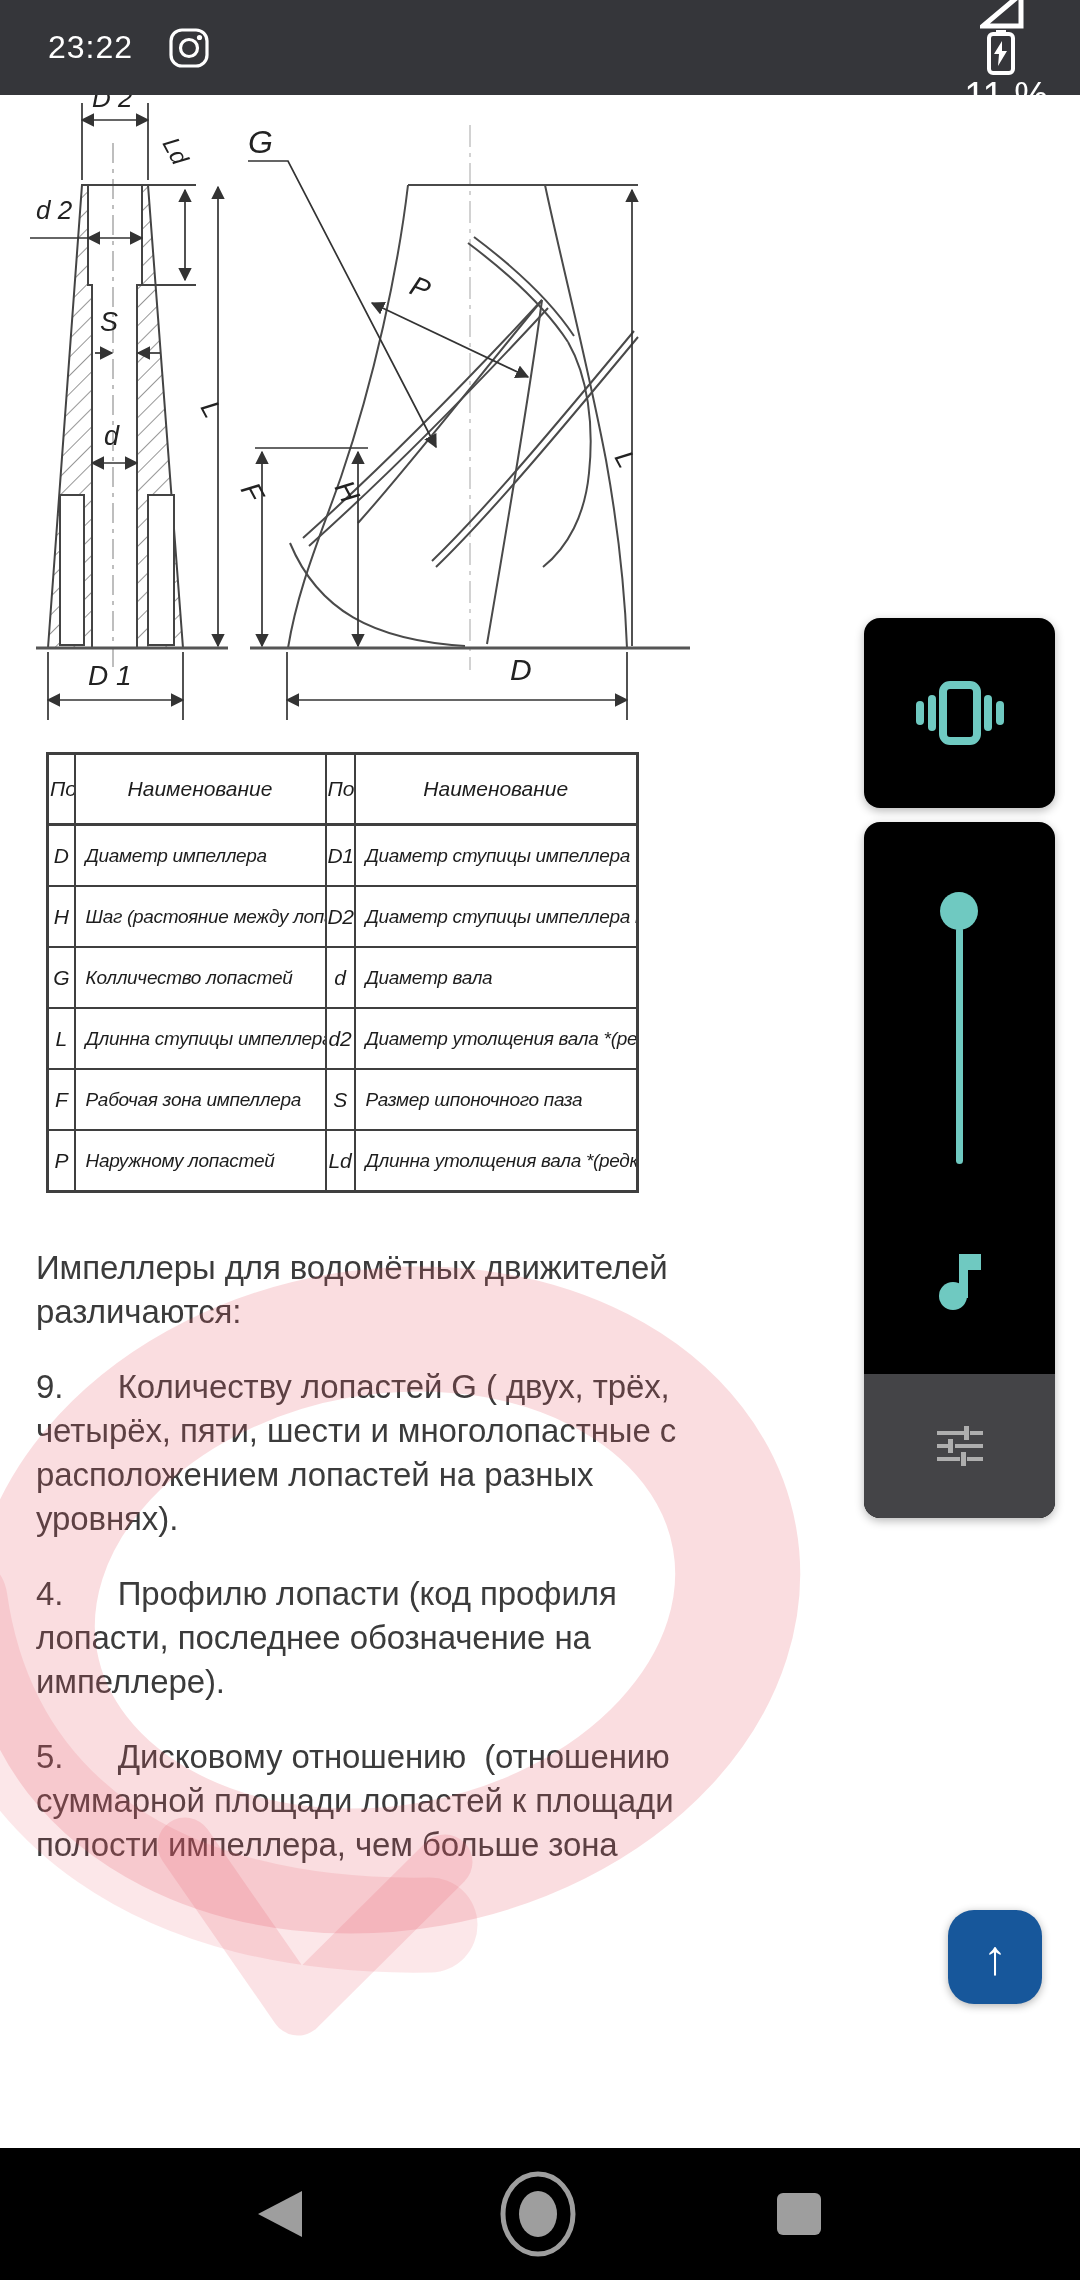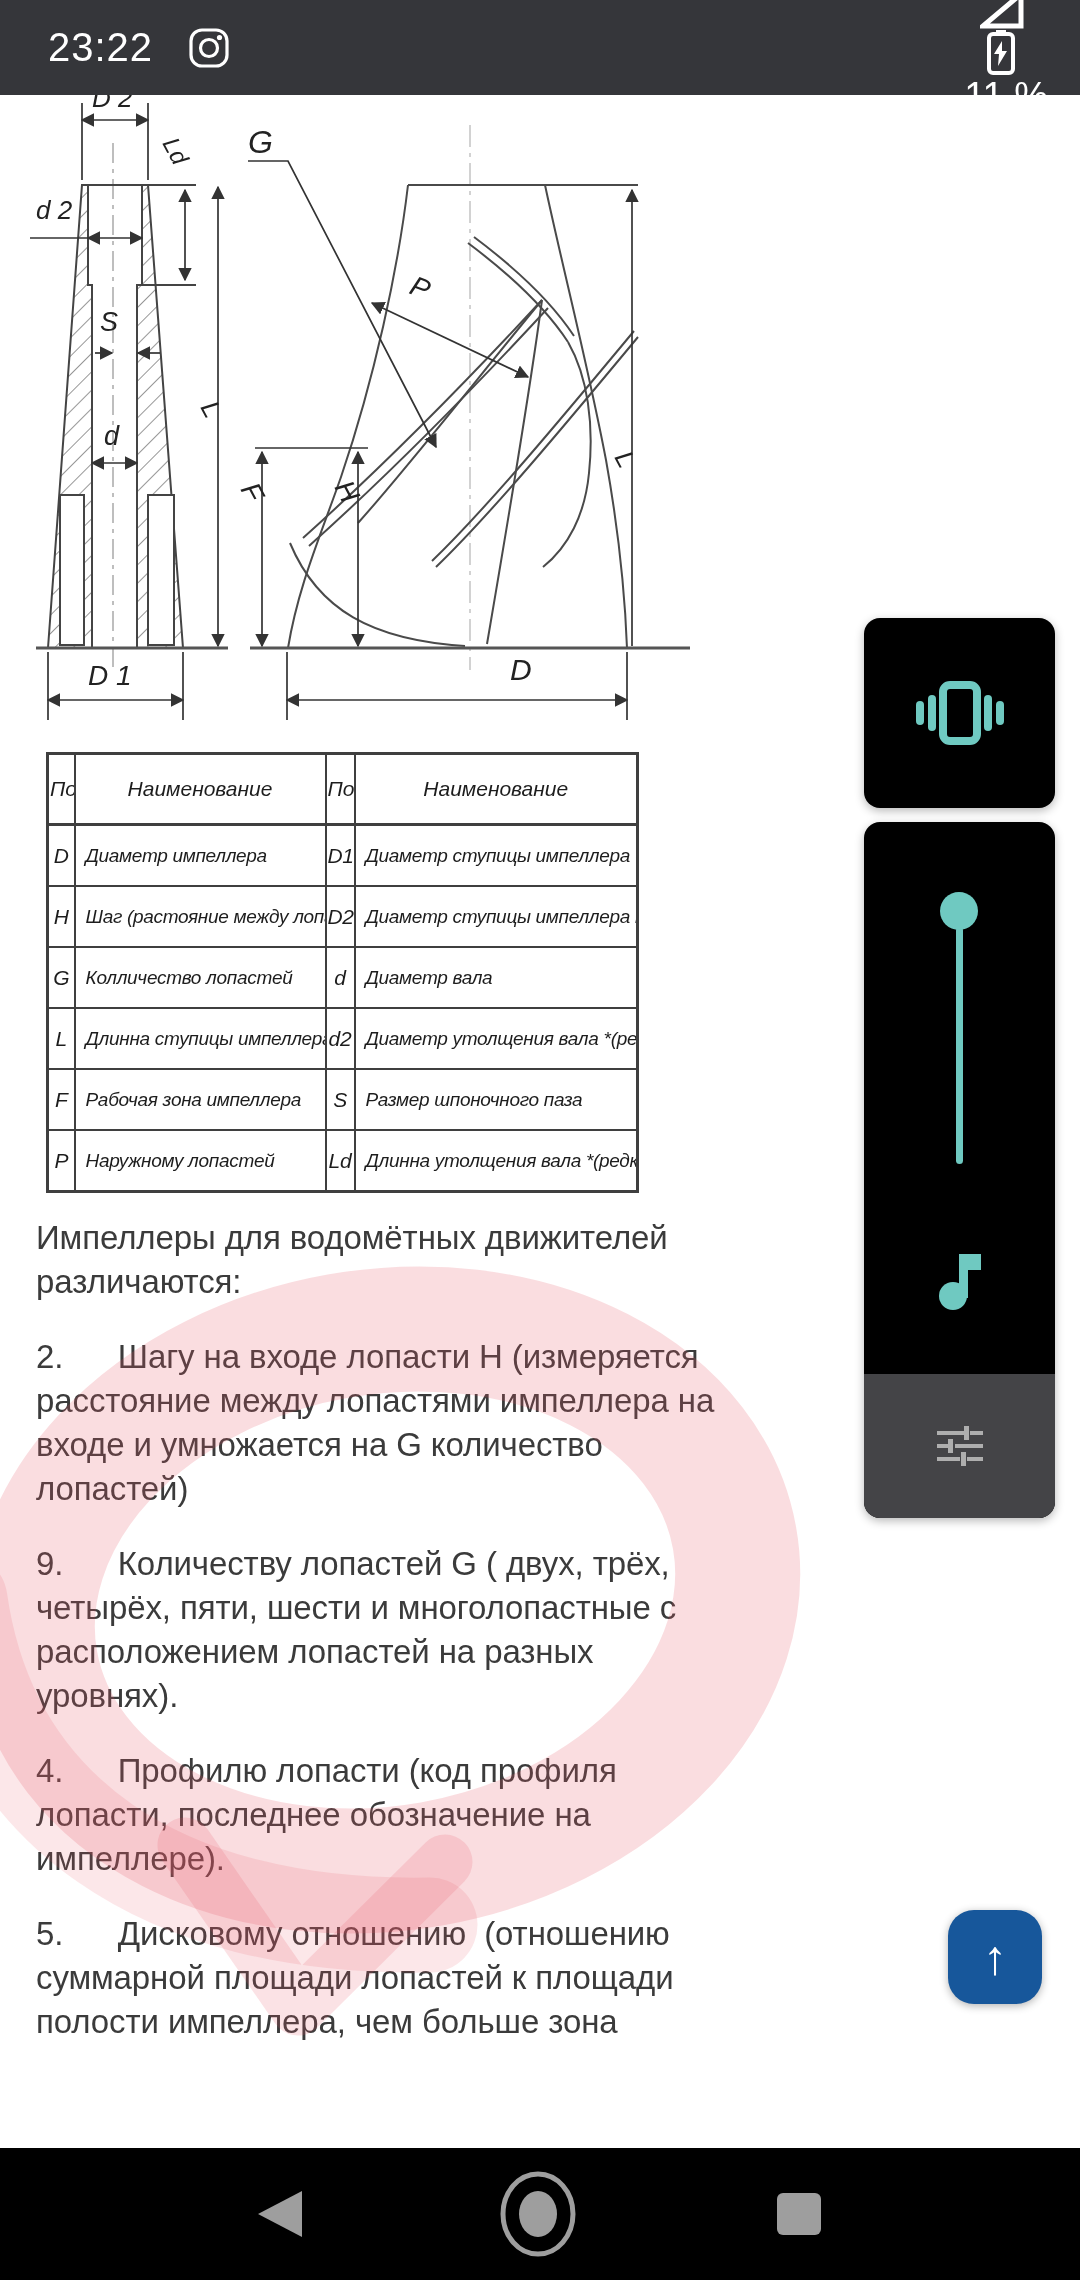"23:22" .sb-time { font-size: 40px -> 32px }
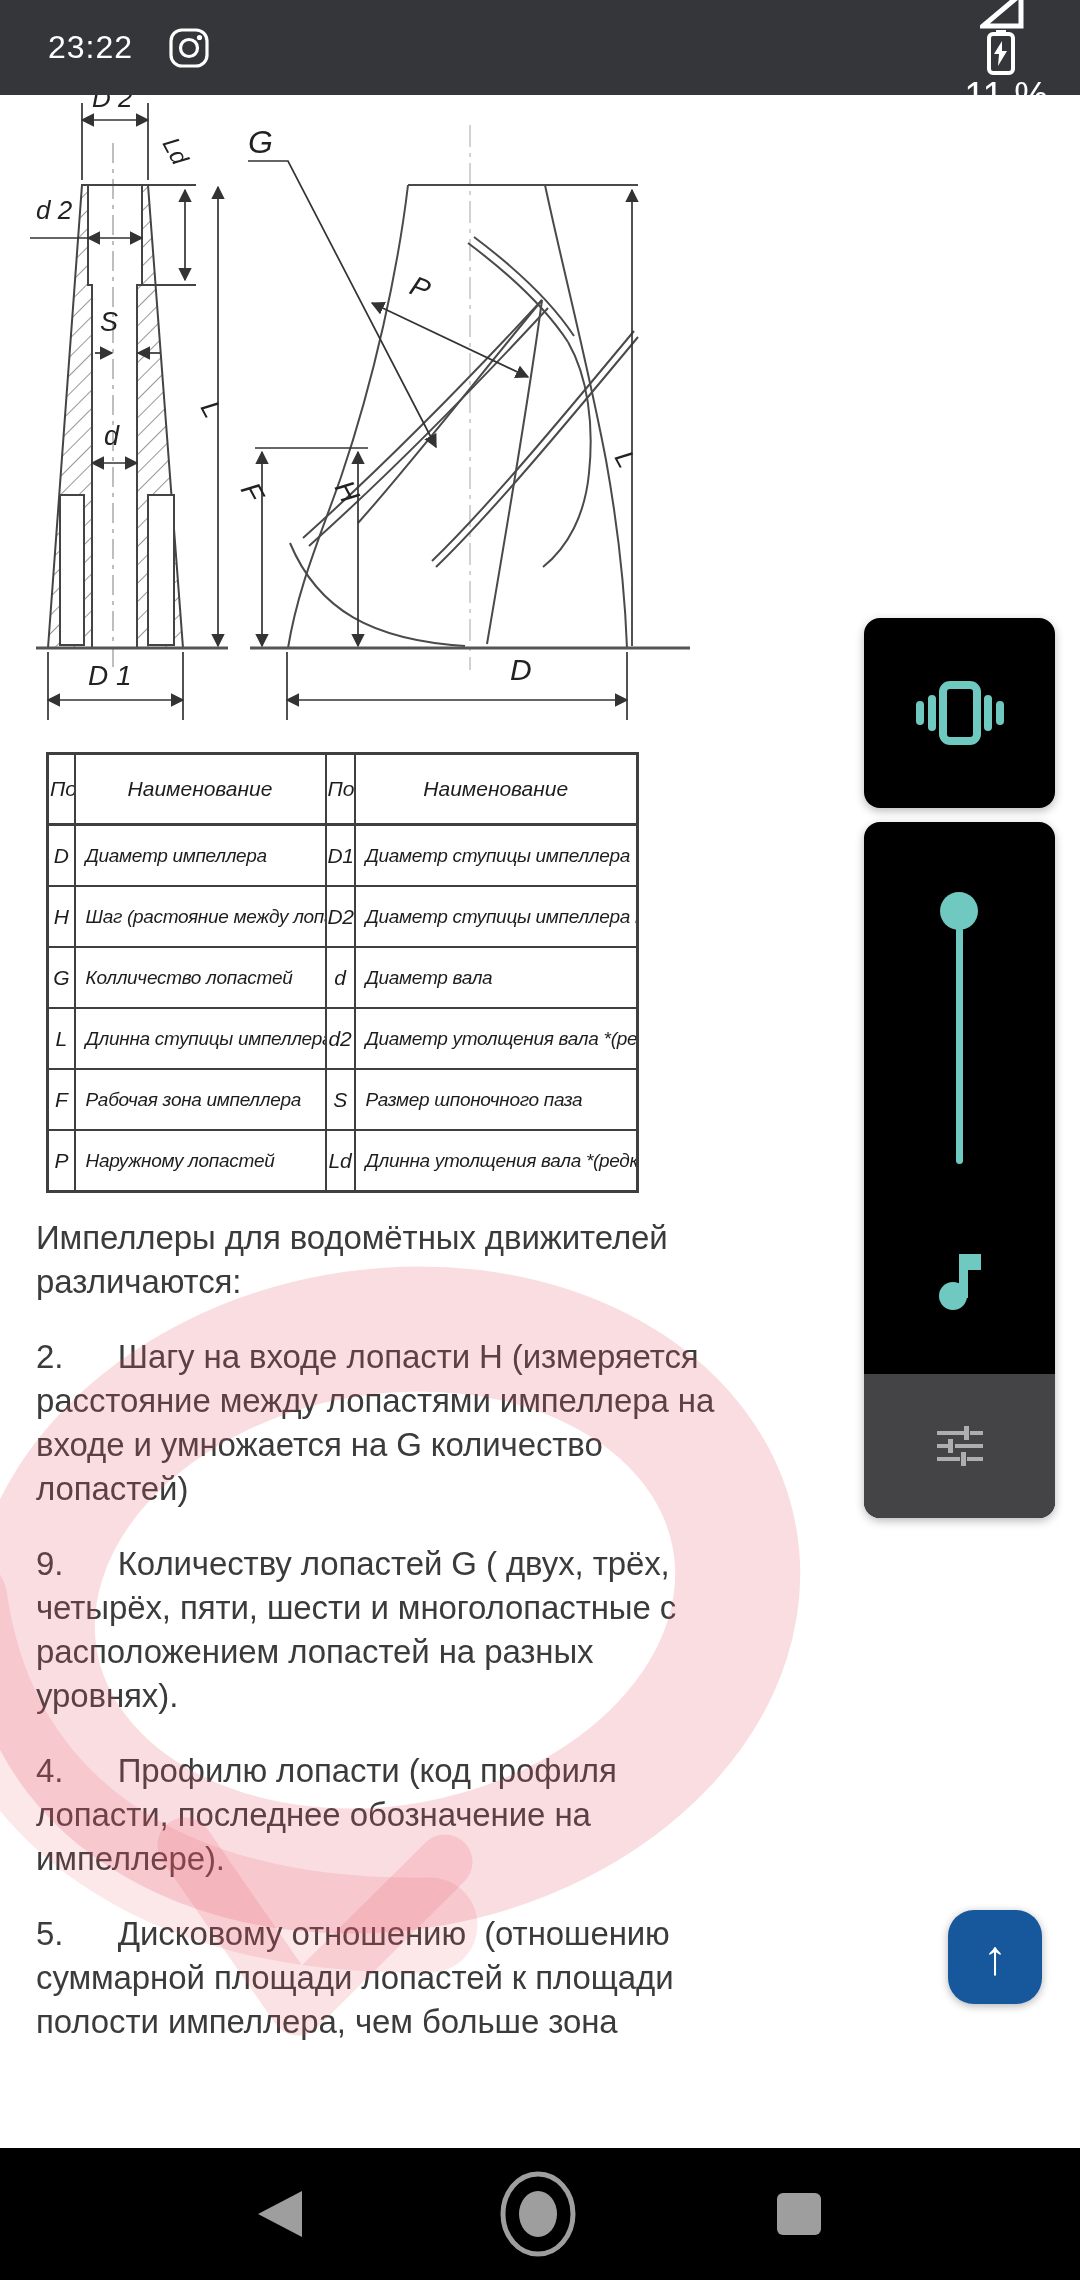"Импеллеры для водомётных движителей" .article { top: 1216px -> 1246px }
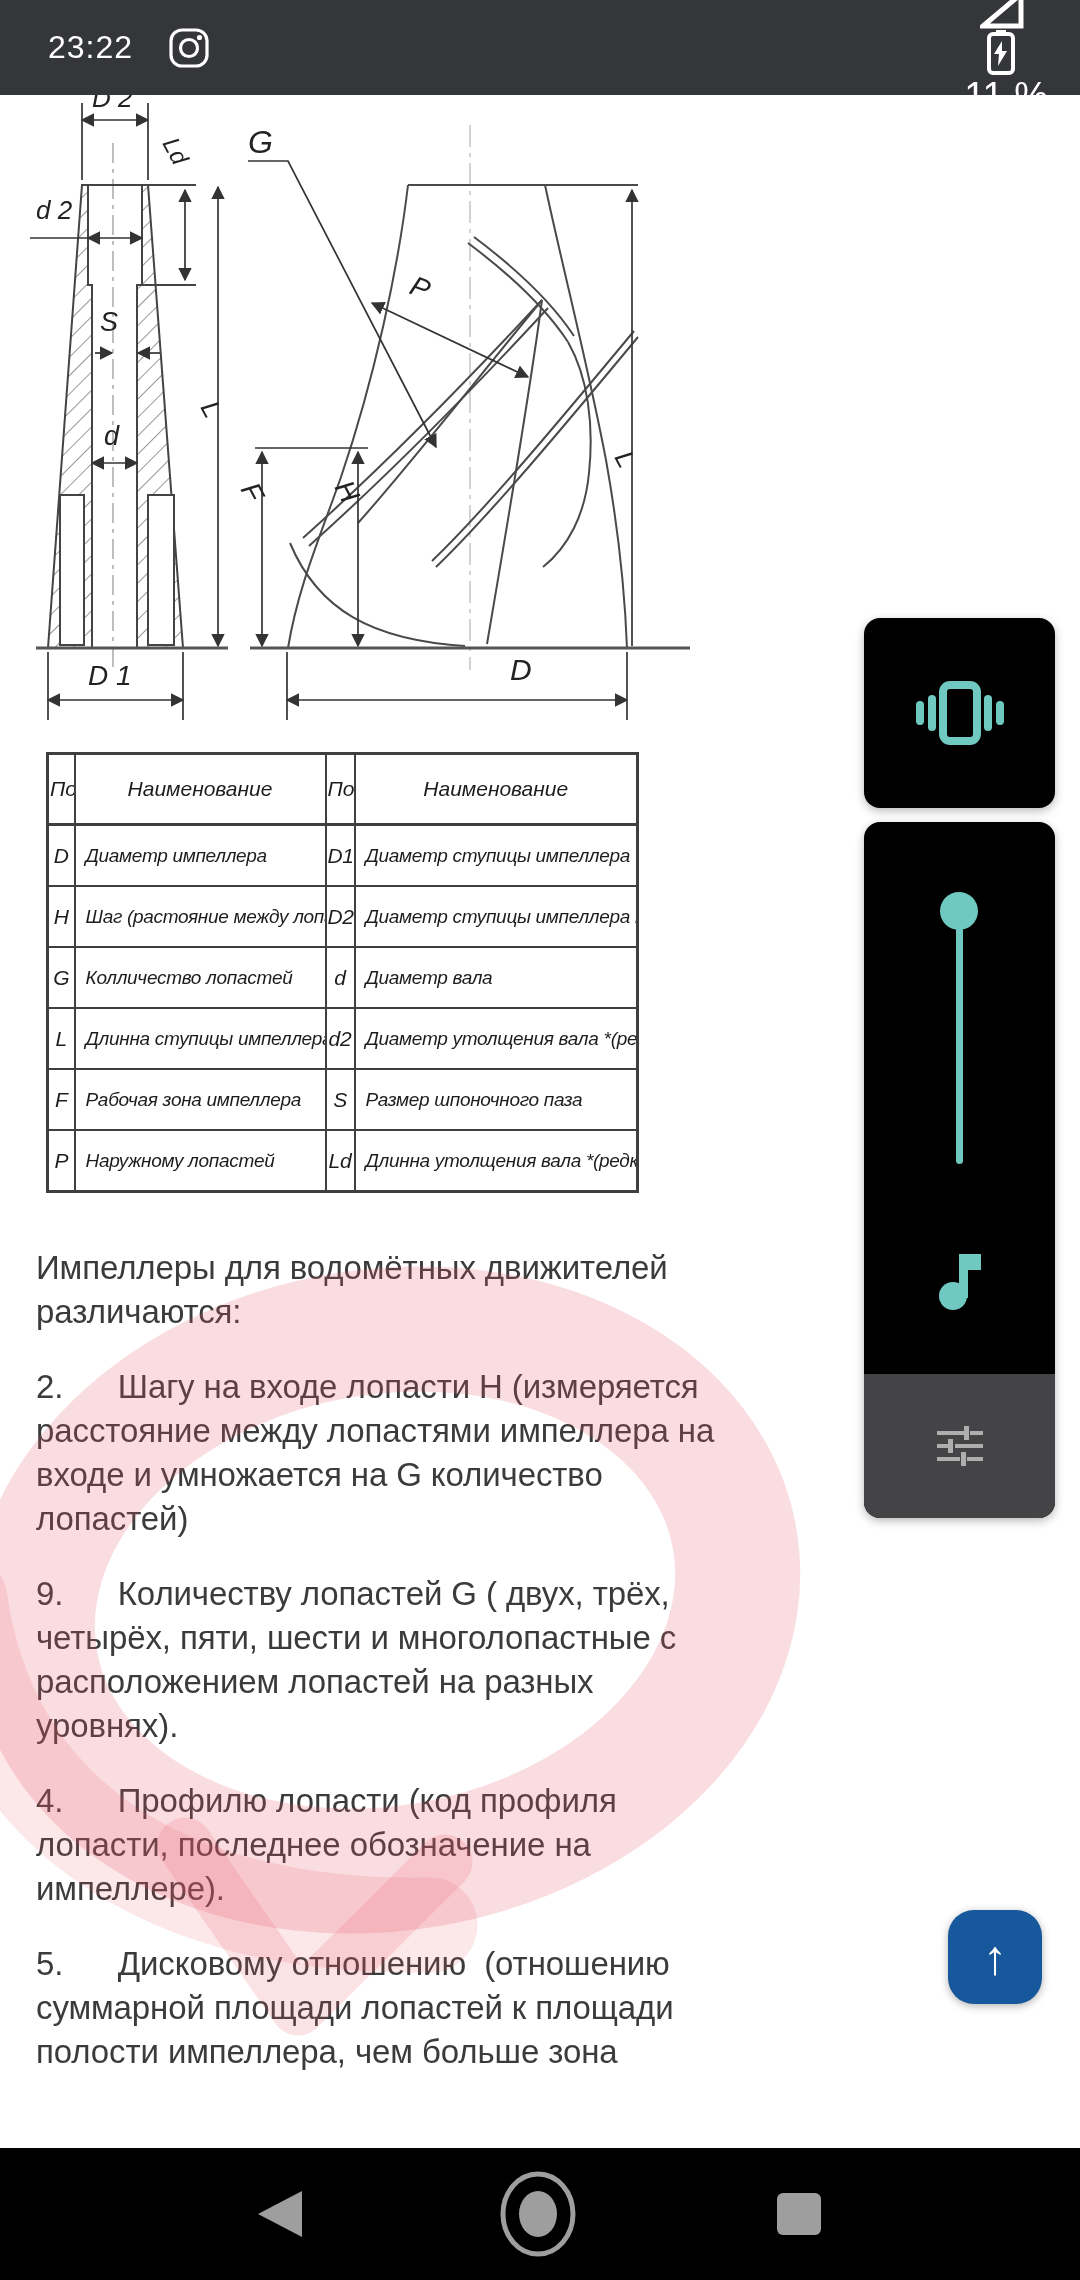"2. Шагу на входе лопасти" p.para { html: <p>2. Шагу на входе лопасти H (измеряется расстояние между лопастями импеллера на входе и умножается на G количество лопастей)</p> -> none }
